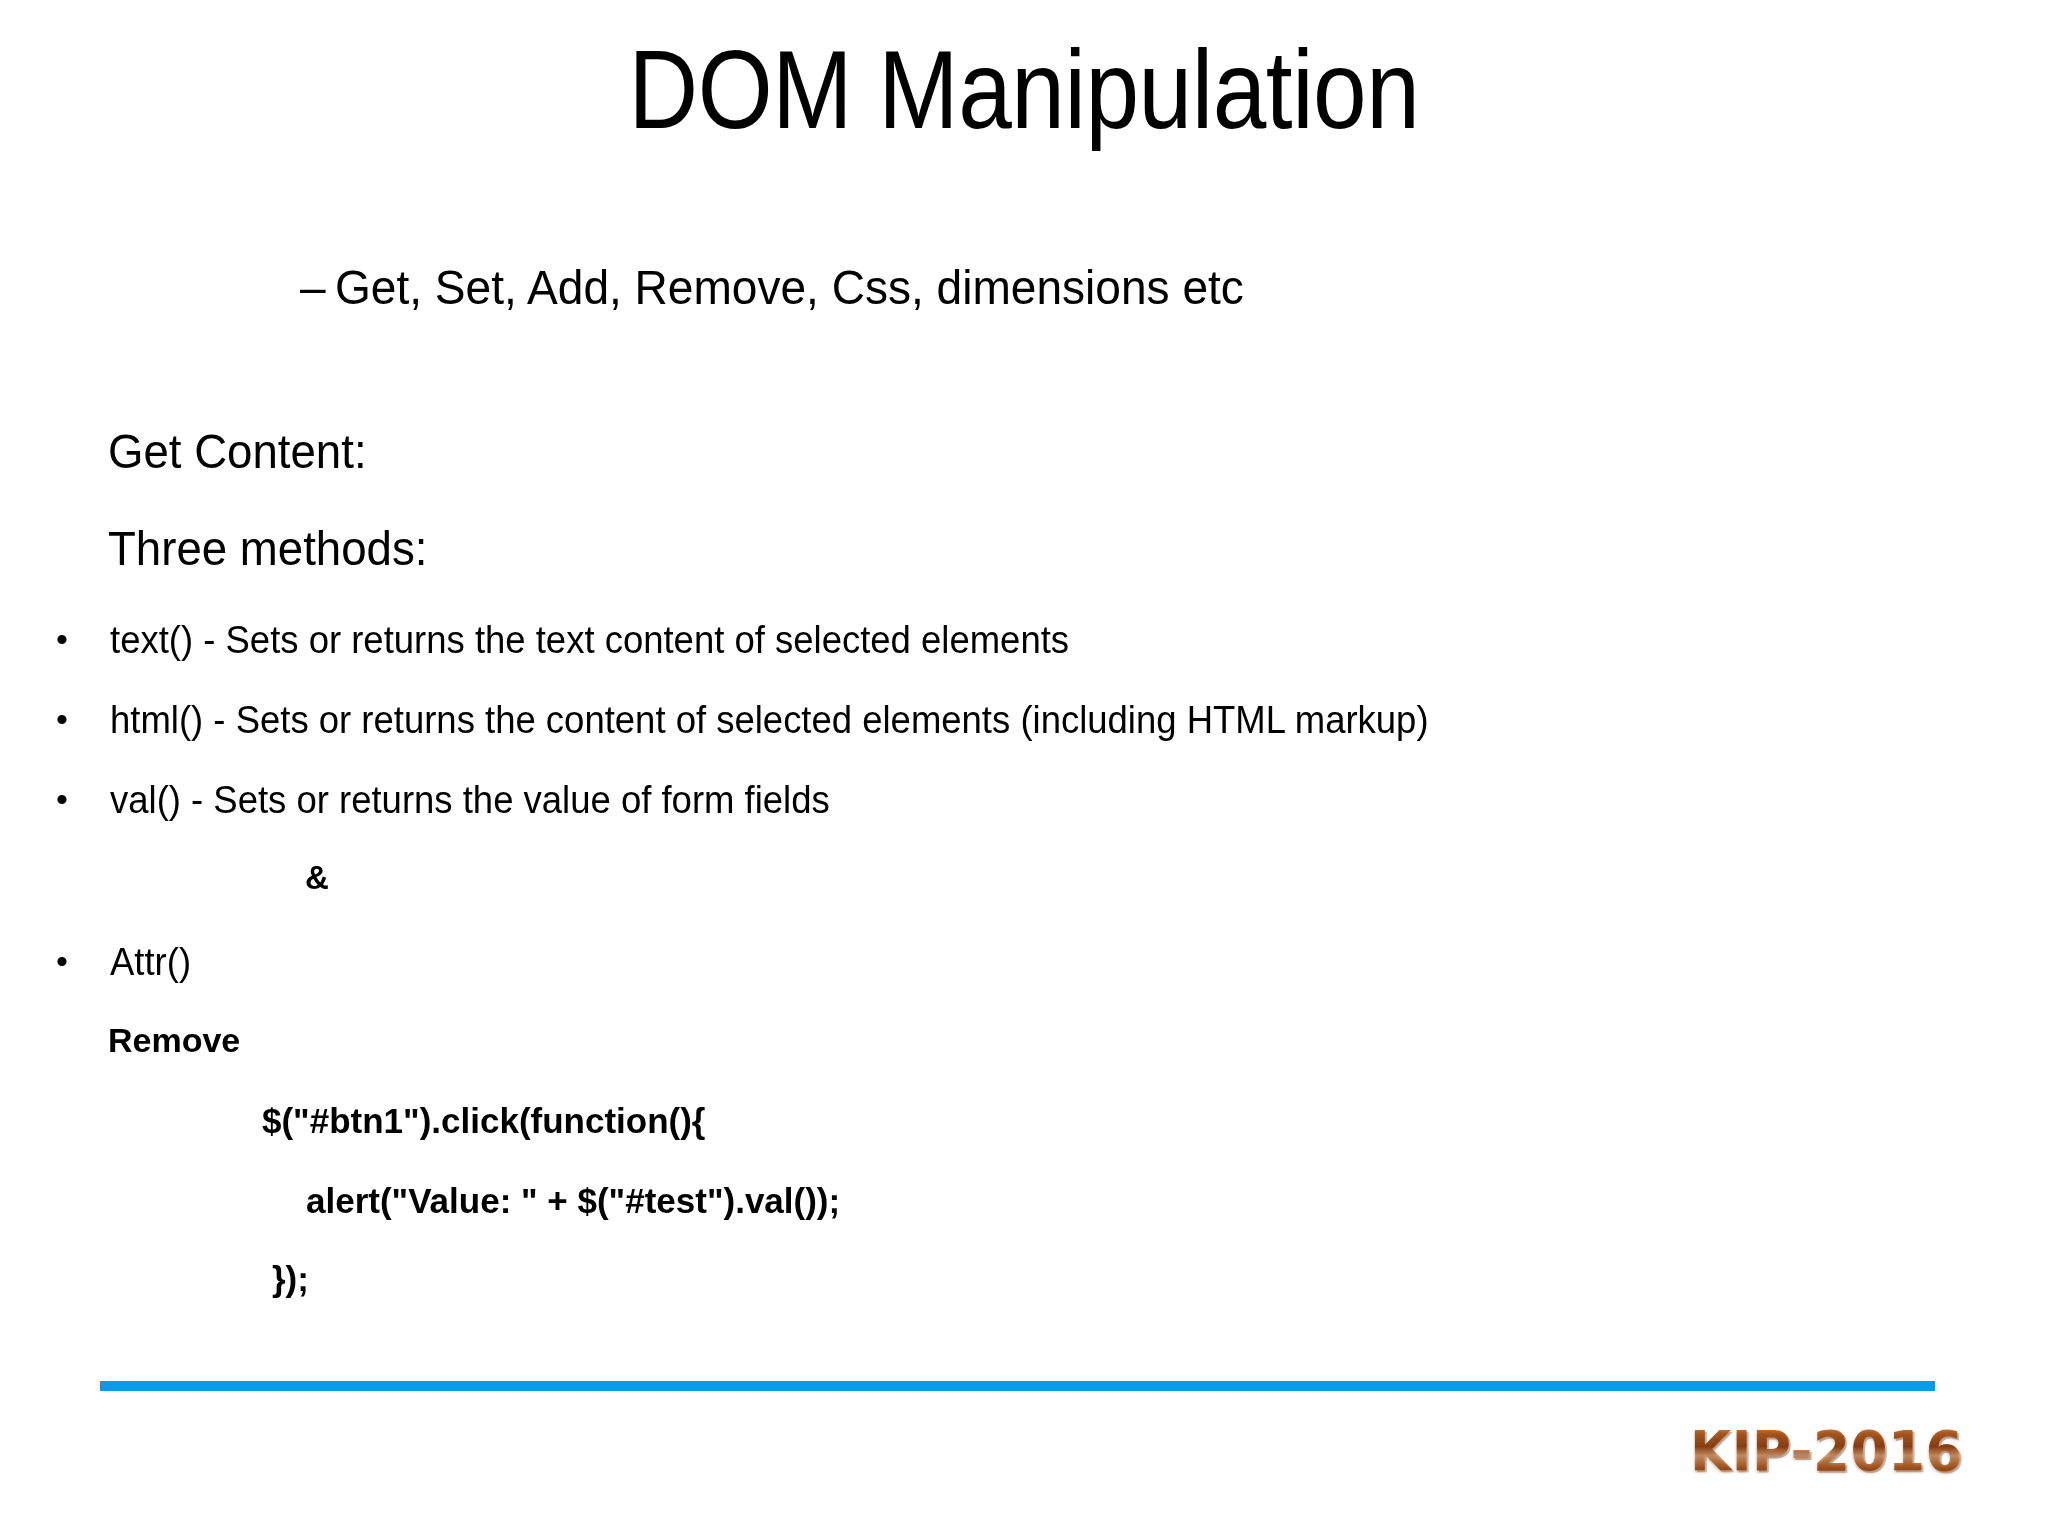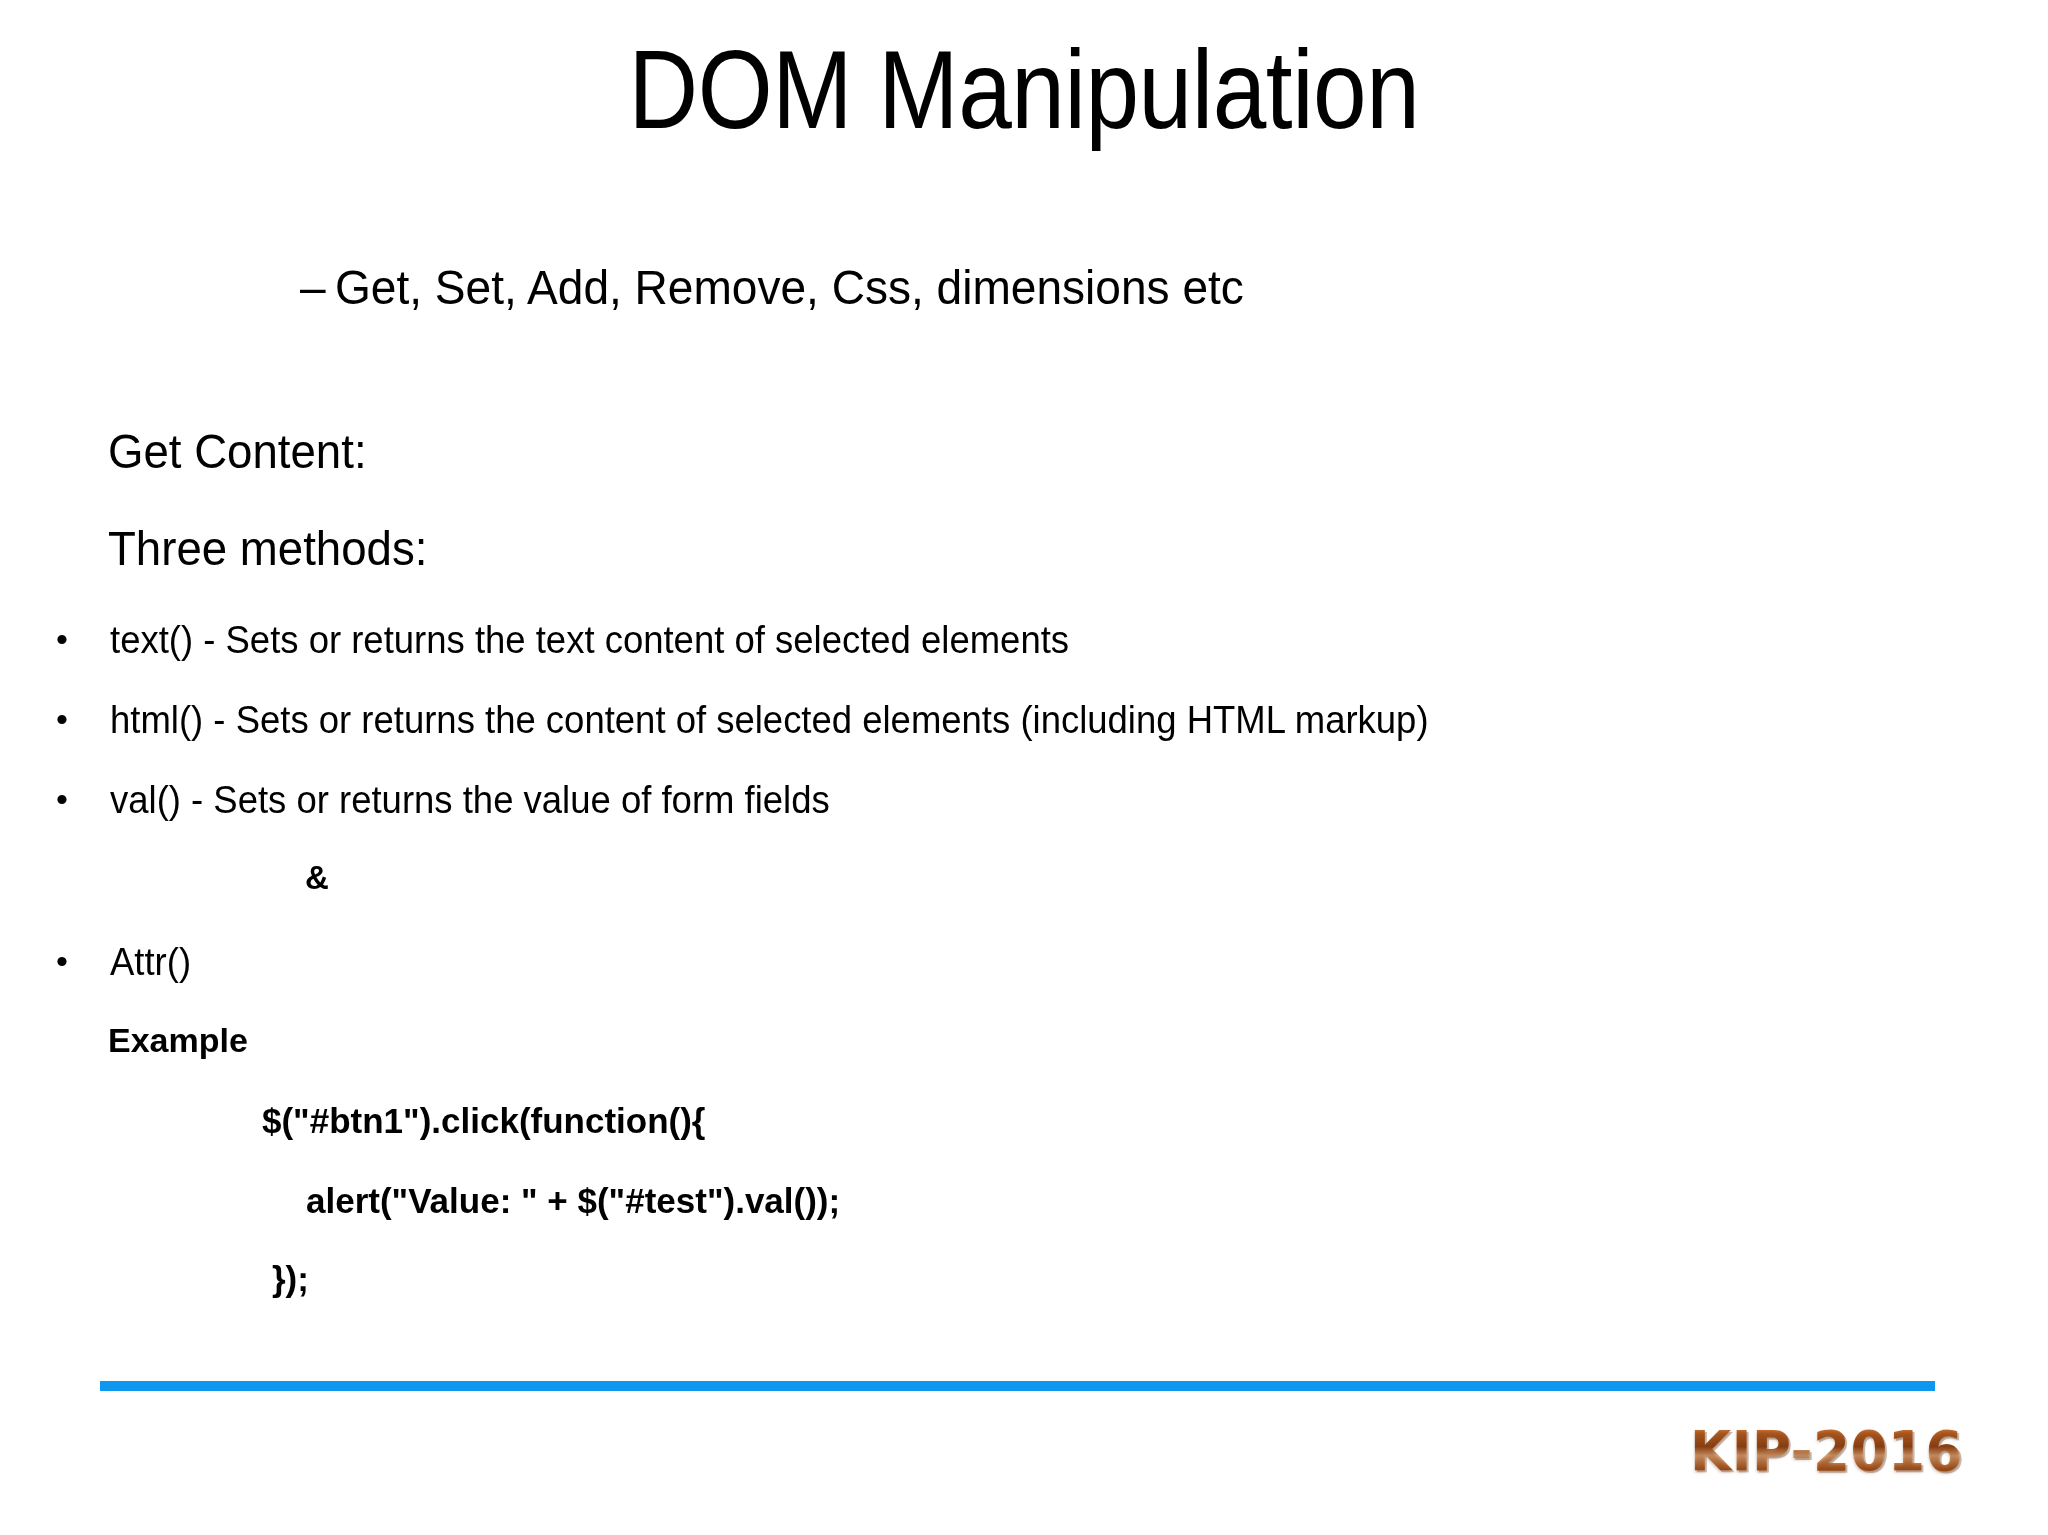"Example" div.example-label { text: Example -> Remove }
